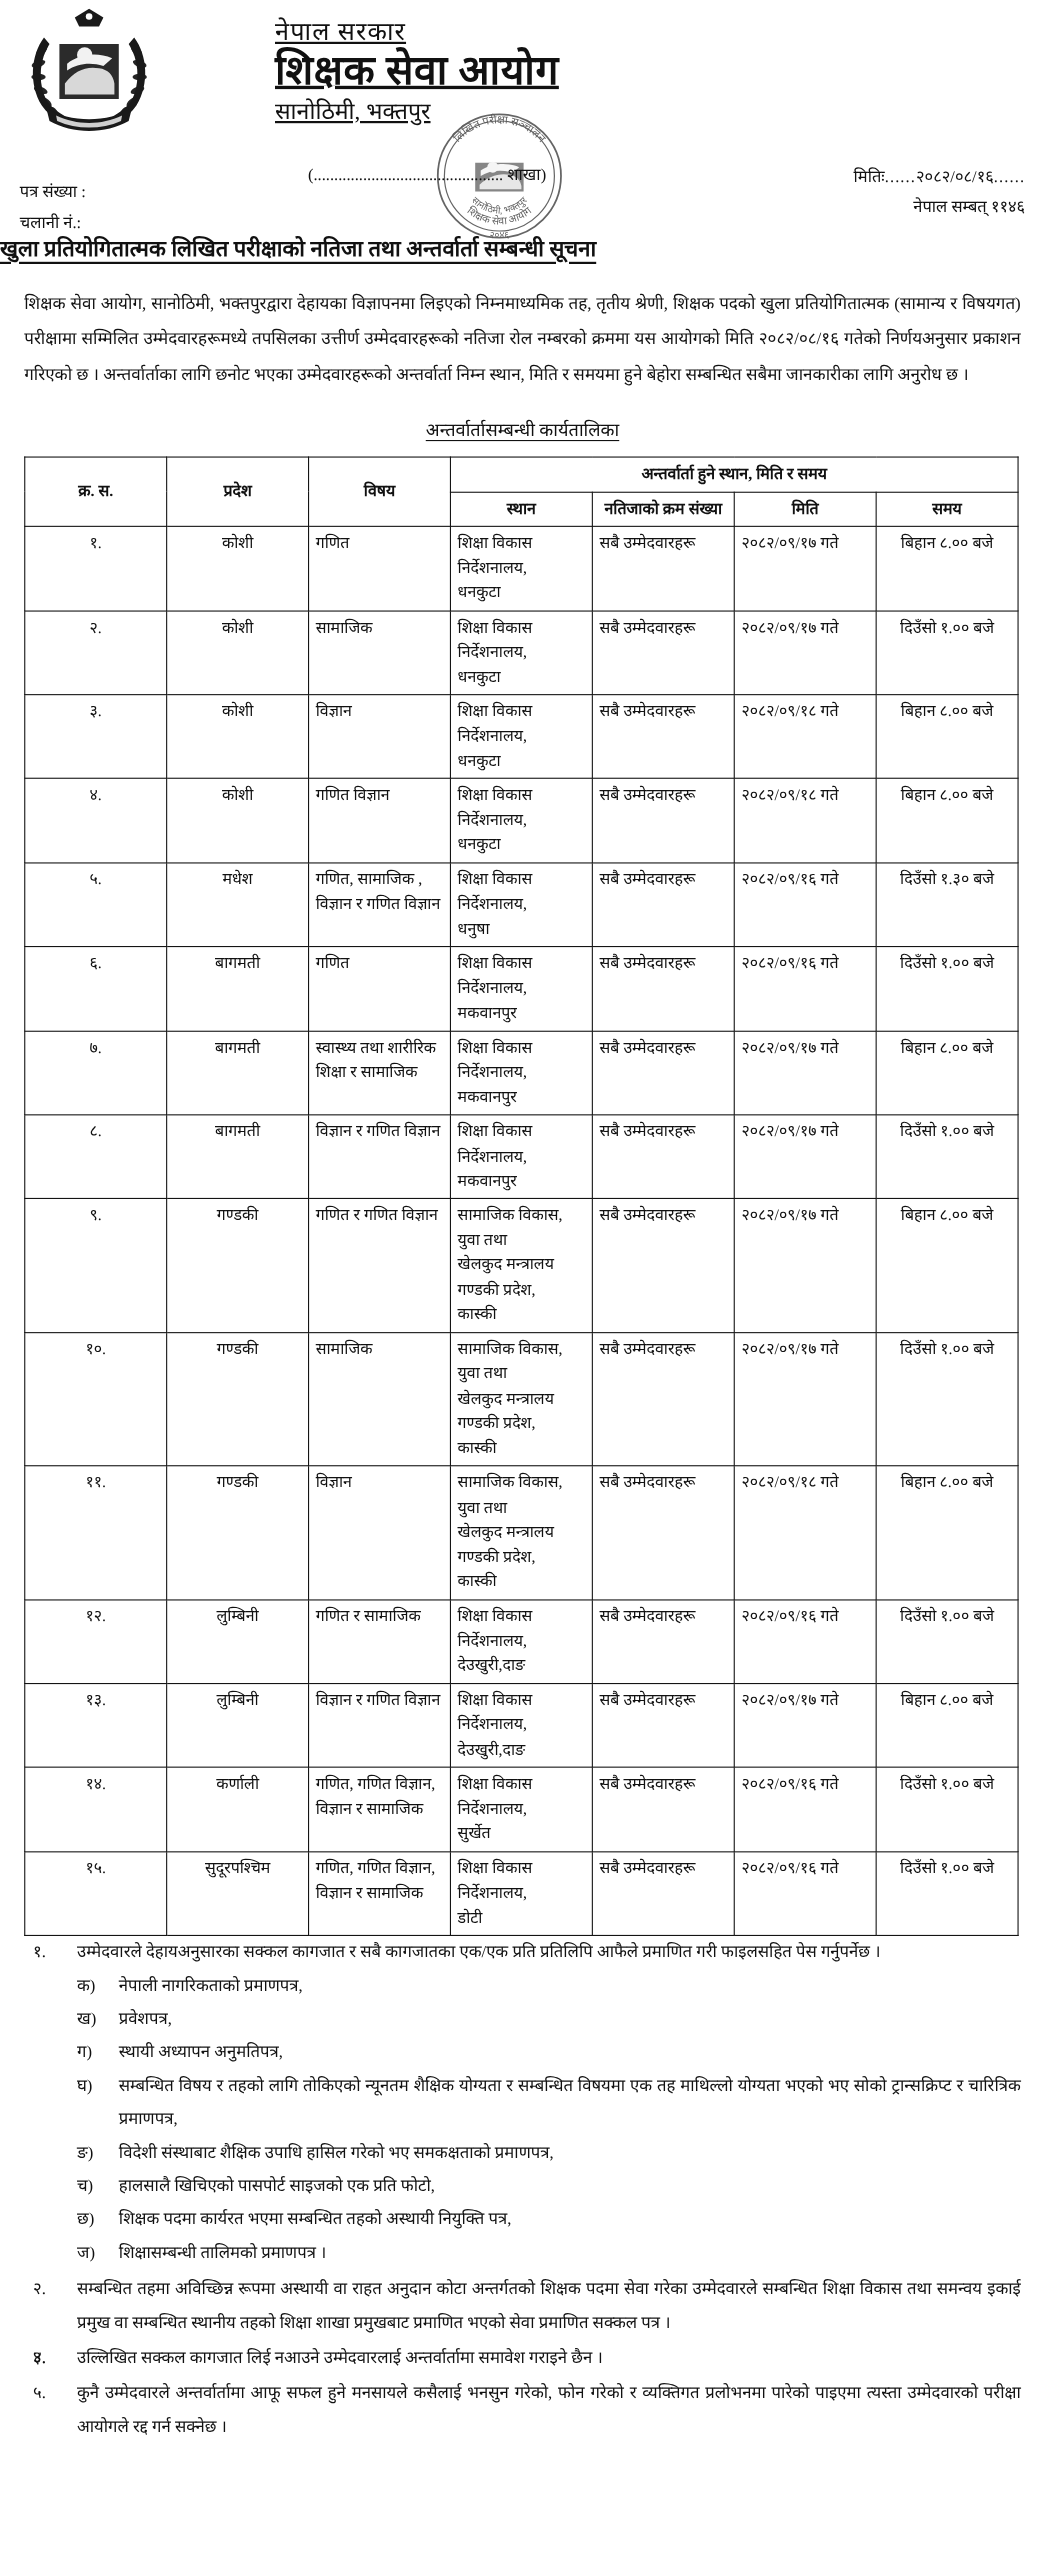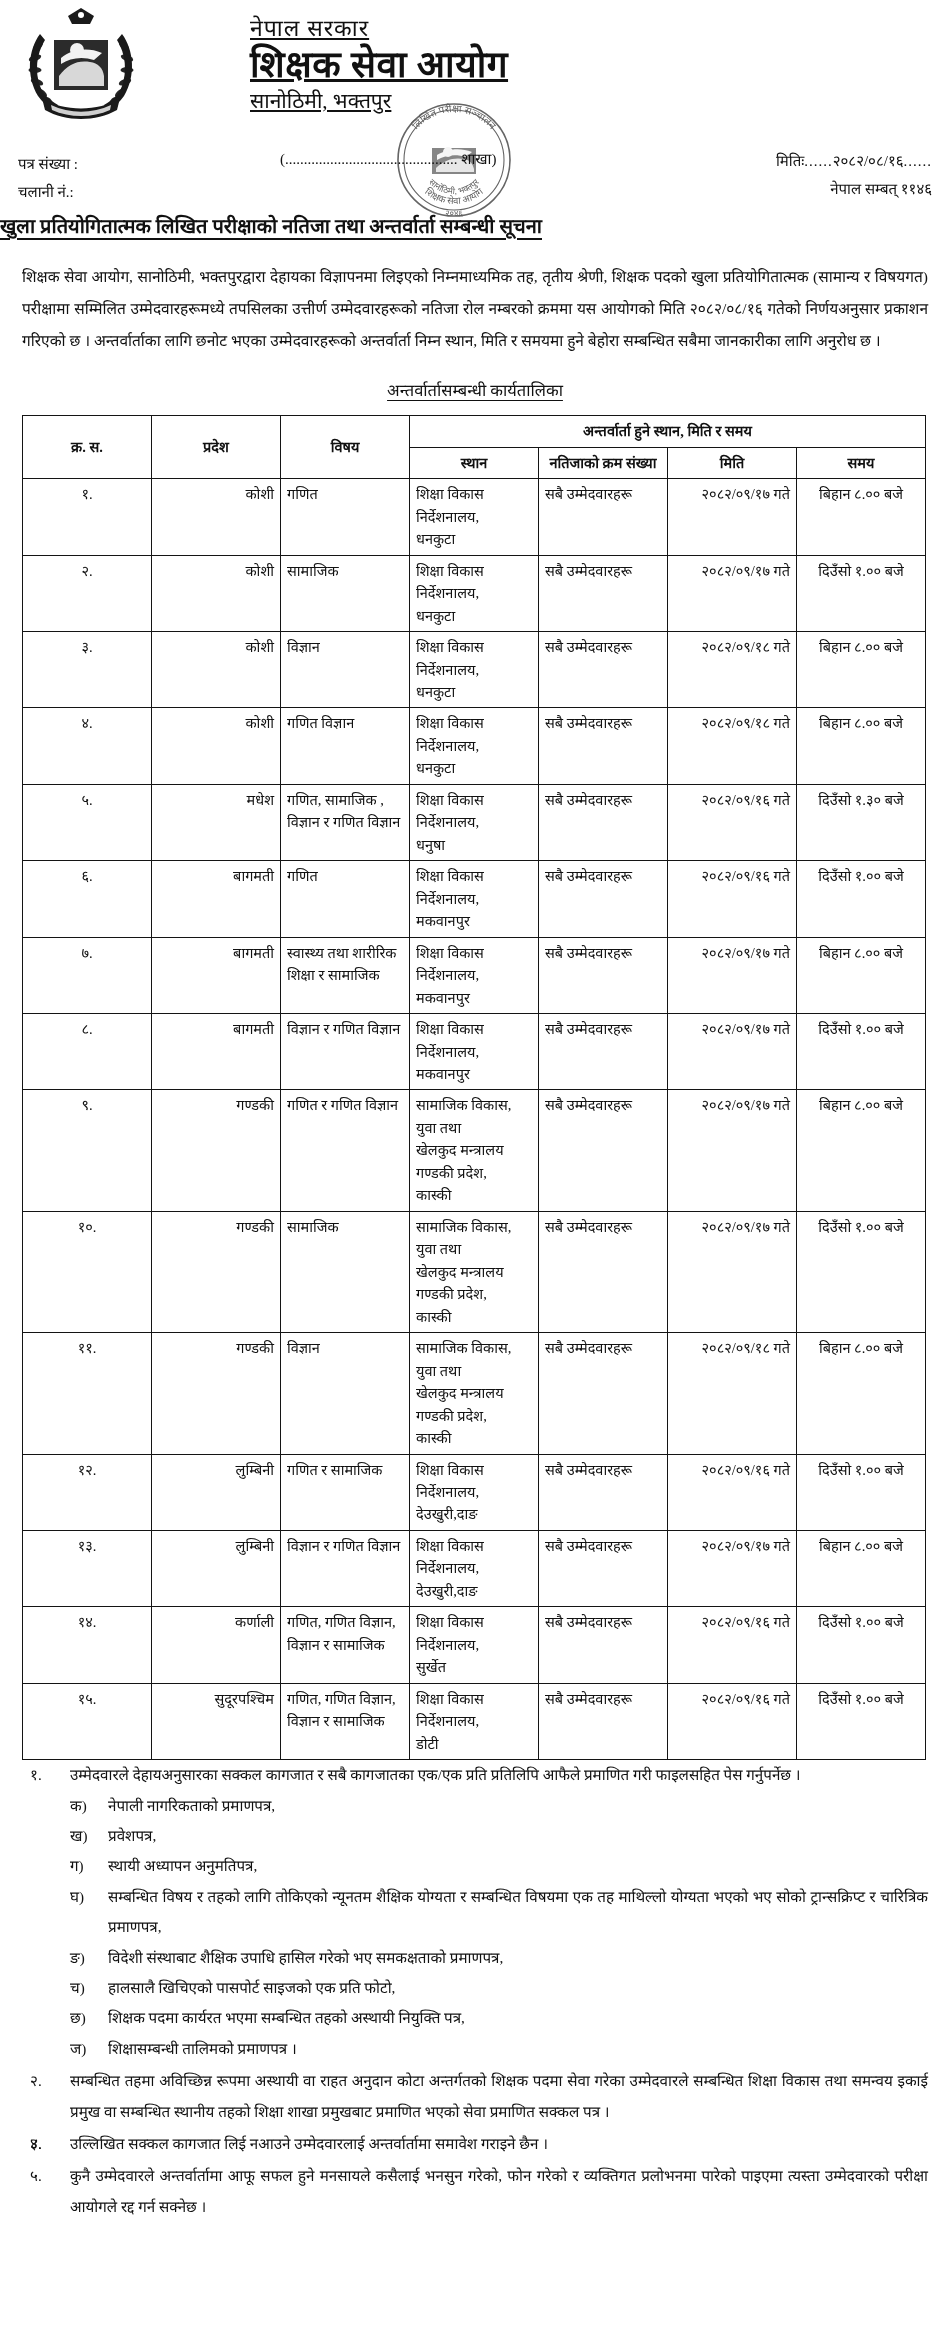"पत्र संख्या :" .meta-left { top: 3px -> 14px }
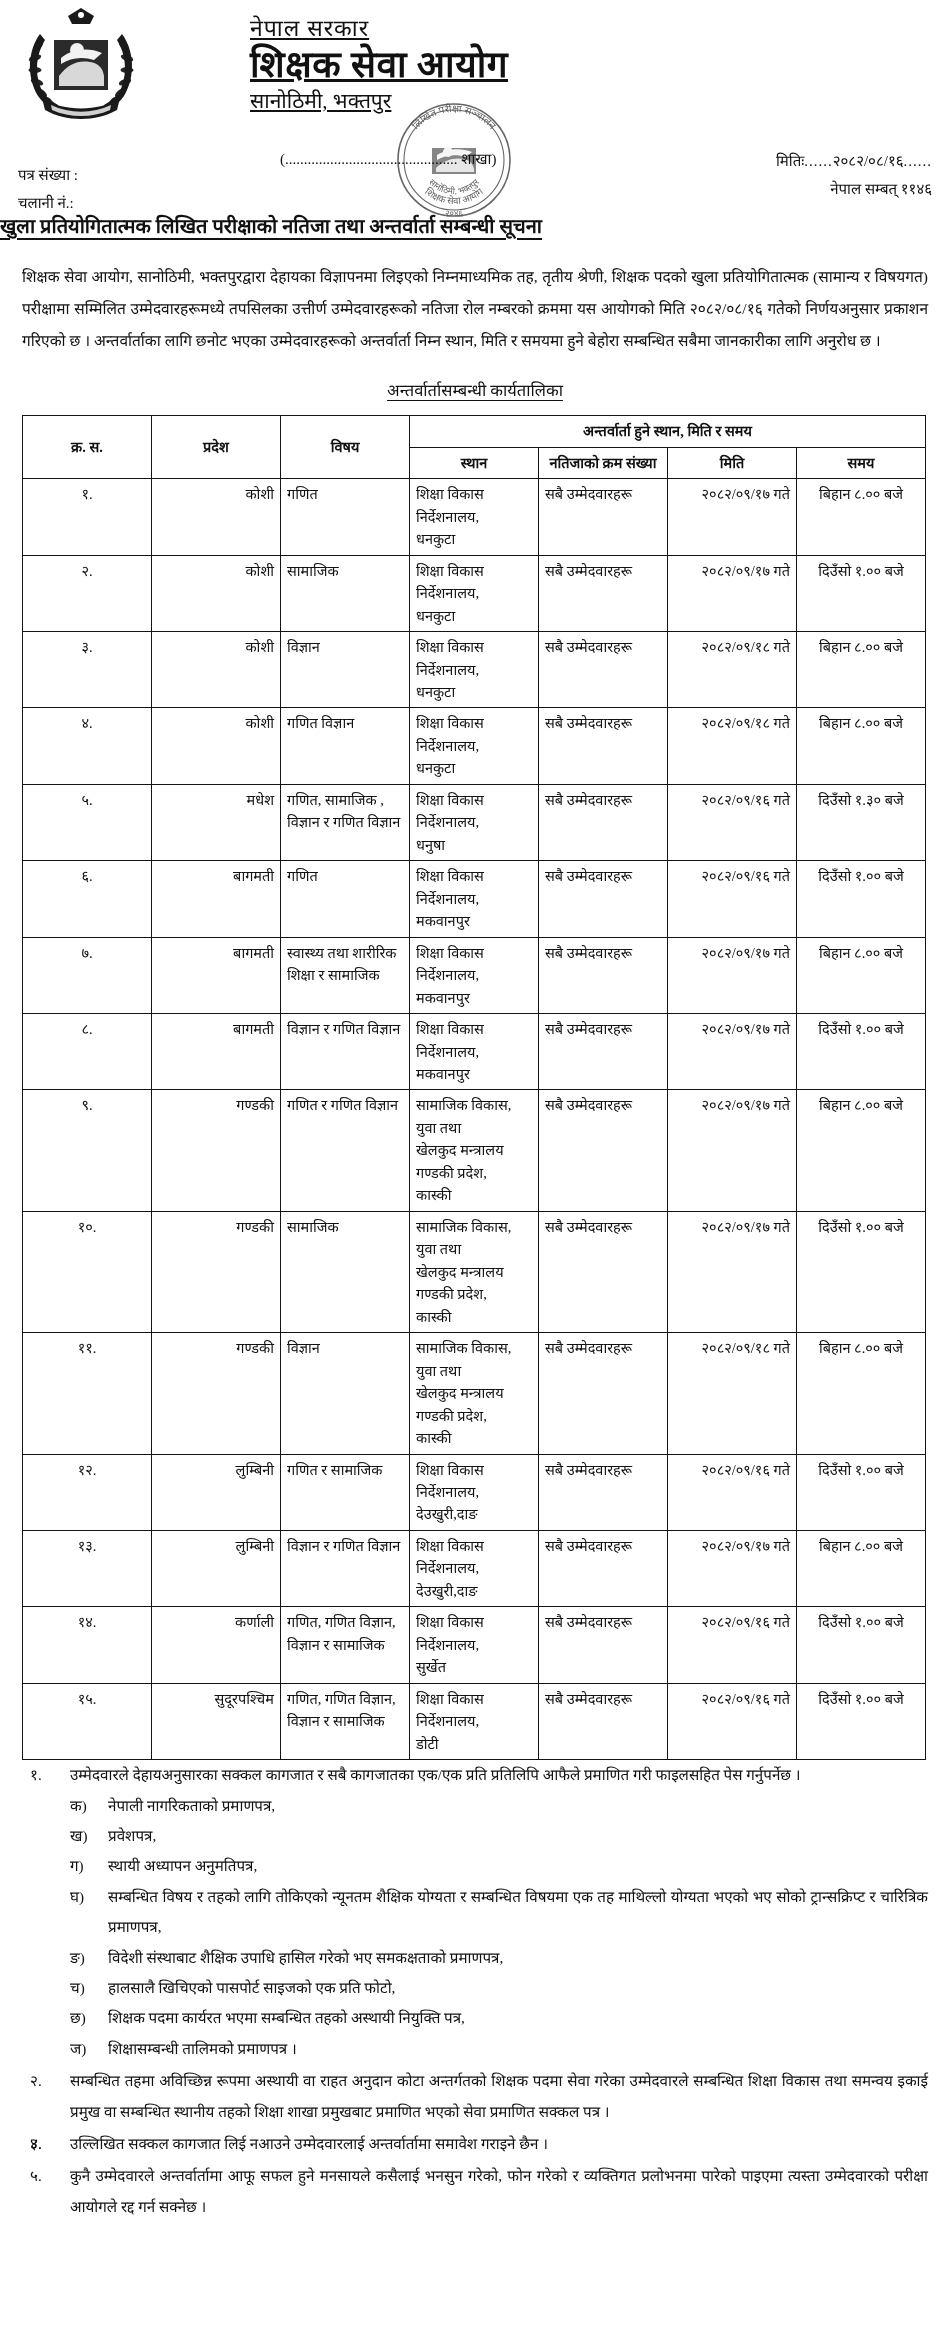"कोशी" td.c-prov { text-align: right -> center }
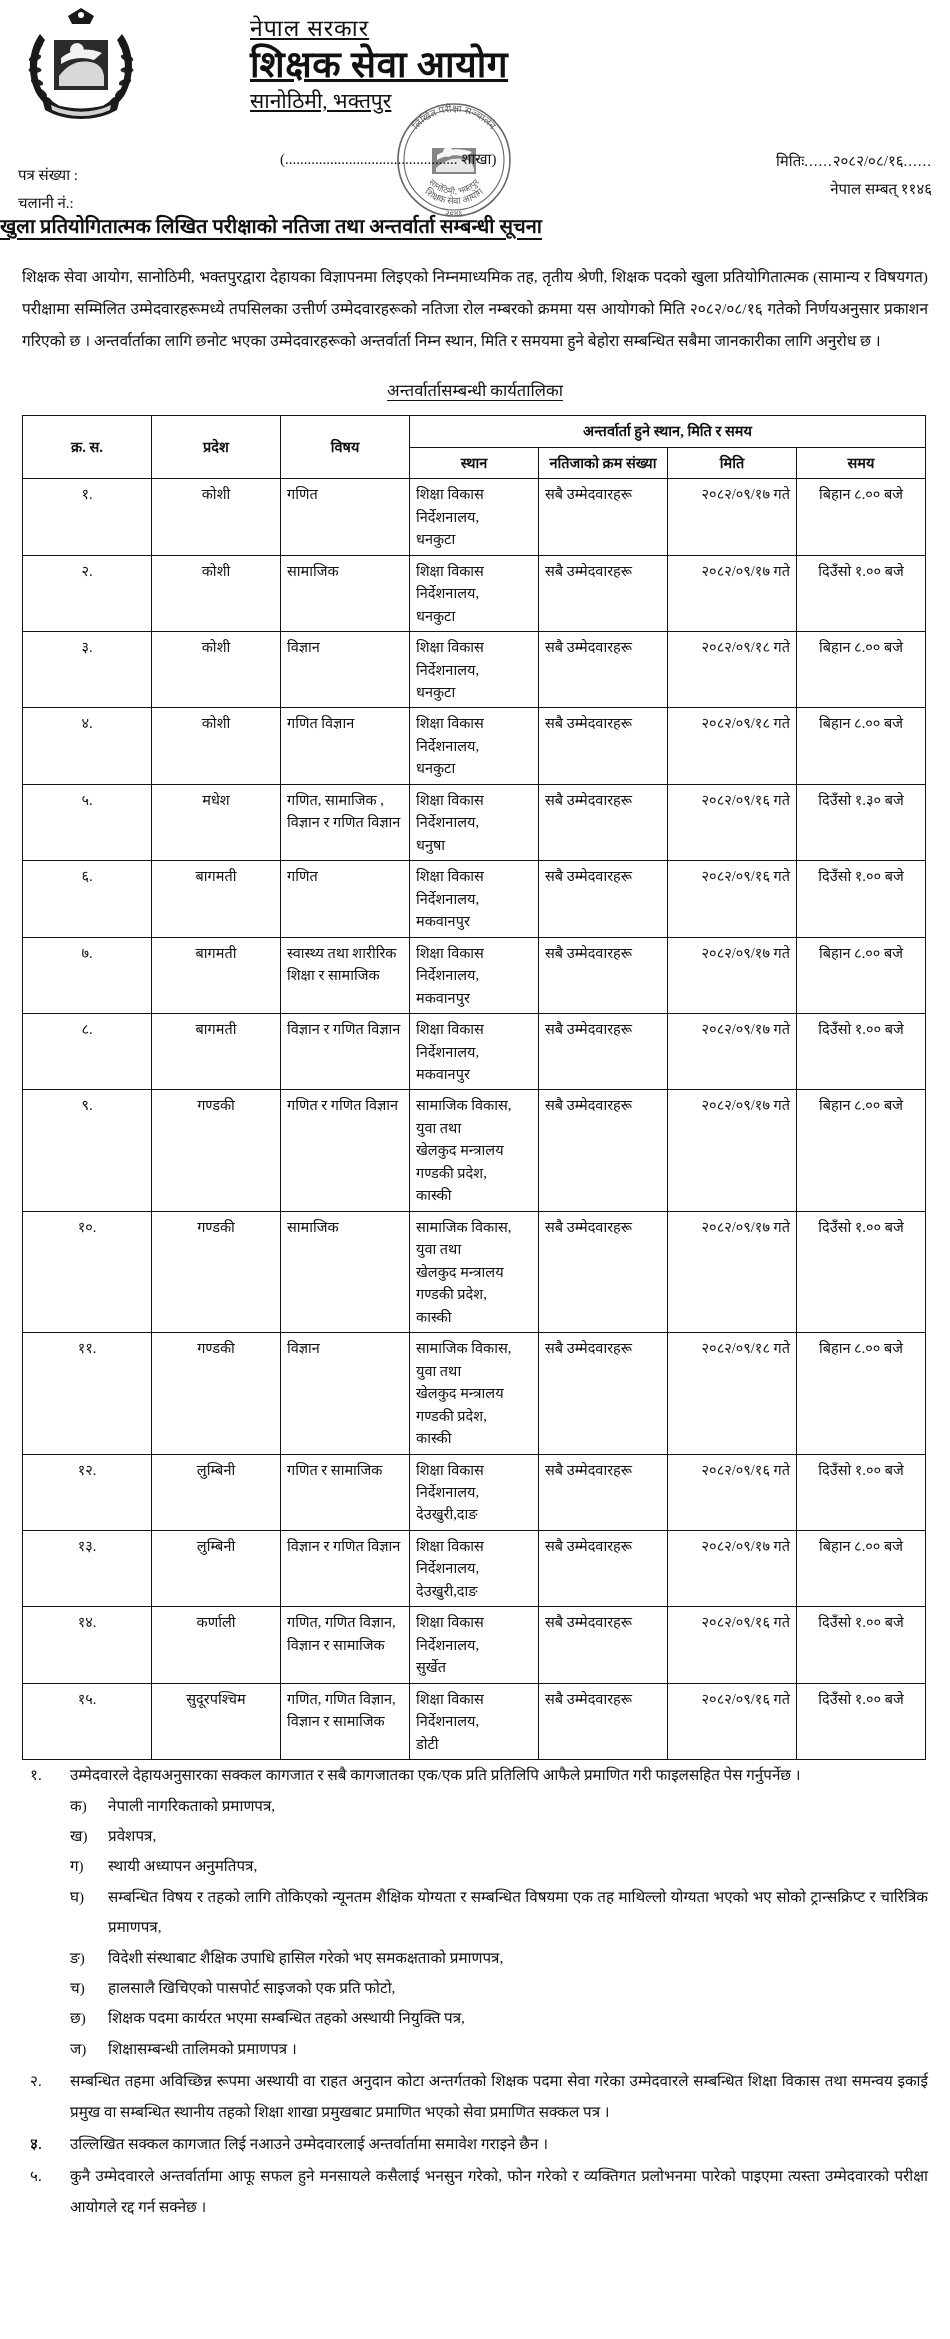"२०८२/०९/१७ गते" td.c-date { text-align: right -> left }
